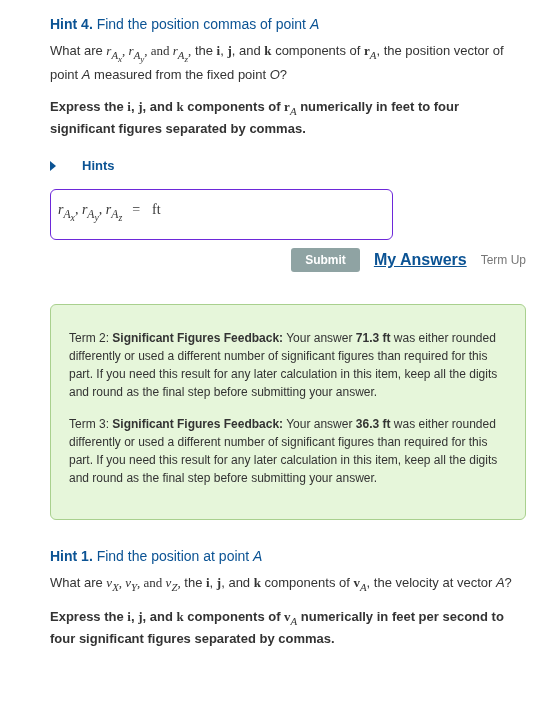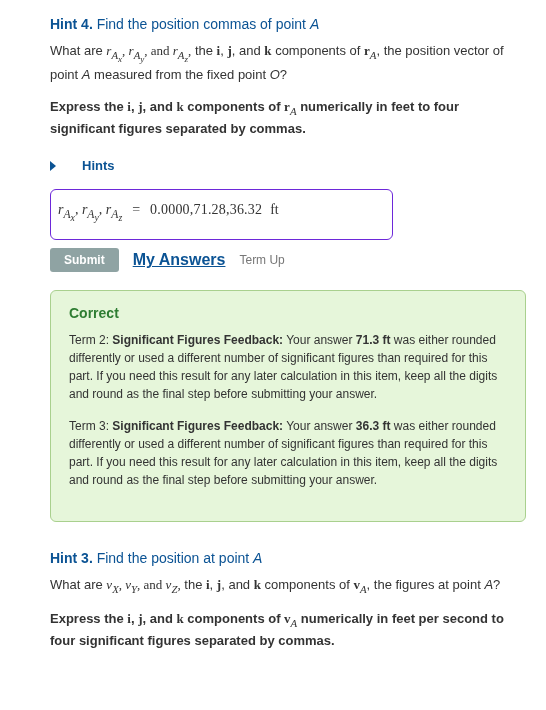"0.0000,71.28,36.32" span.val { html: <span>0.0000,71.28,36.32</span> -> none }
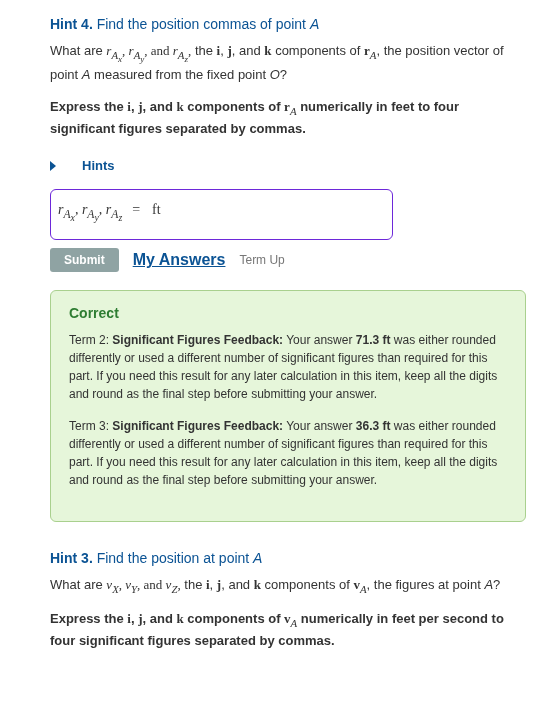"Submit" .btn-row { justify-content: none -> flex-end; margin: 6px 0 18px 0 -> 6px 0 32px 0 }
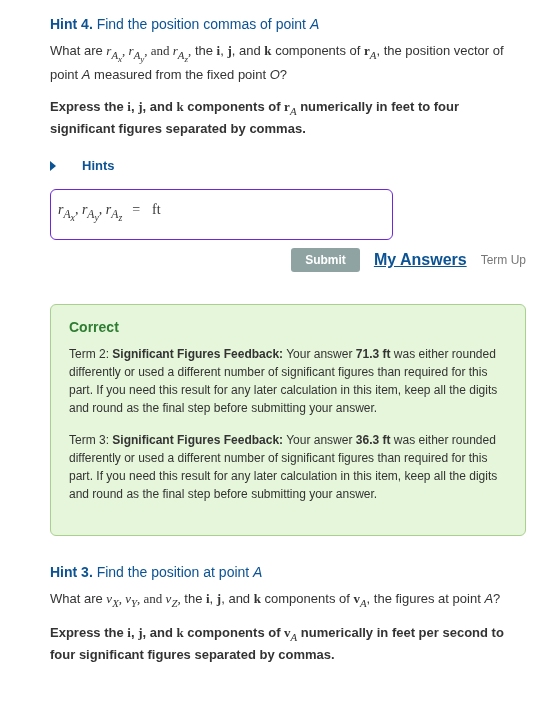"Correct" div.correct { html: <div>Correct</div> -> none }
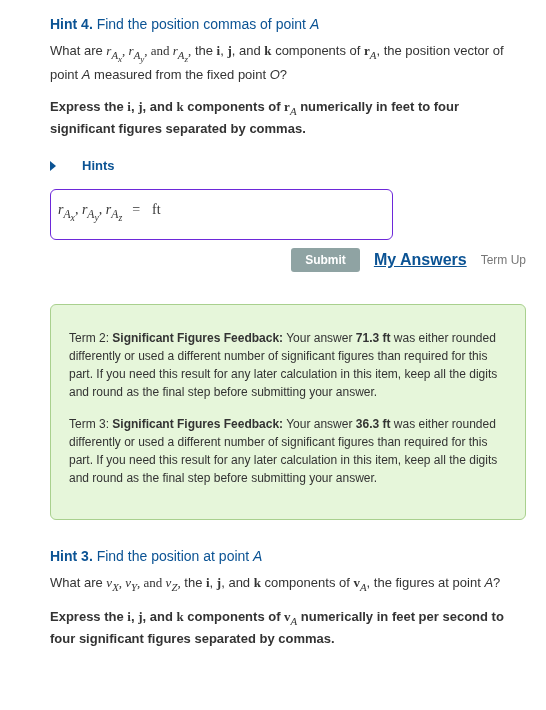"Hint 3." span { text: 3 -> 1 }
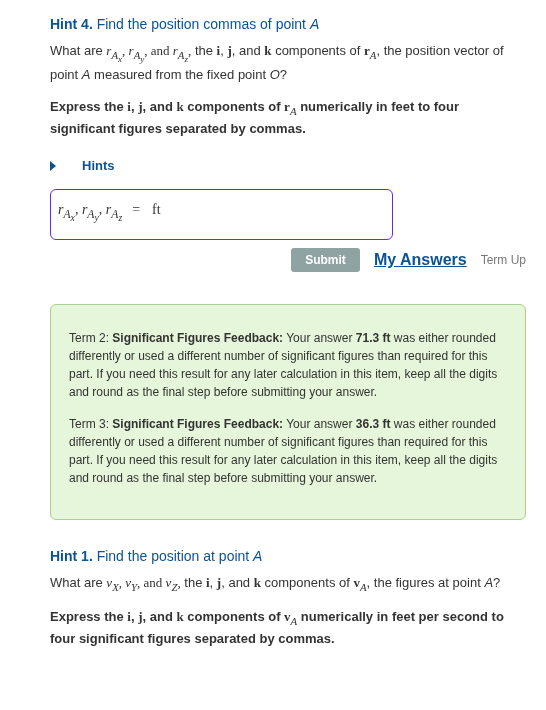", the figures at point" span { text: figures at point -> velocity at vector }
